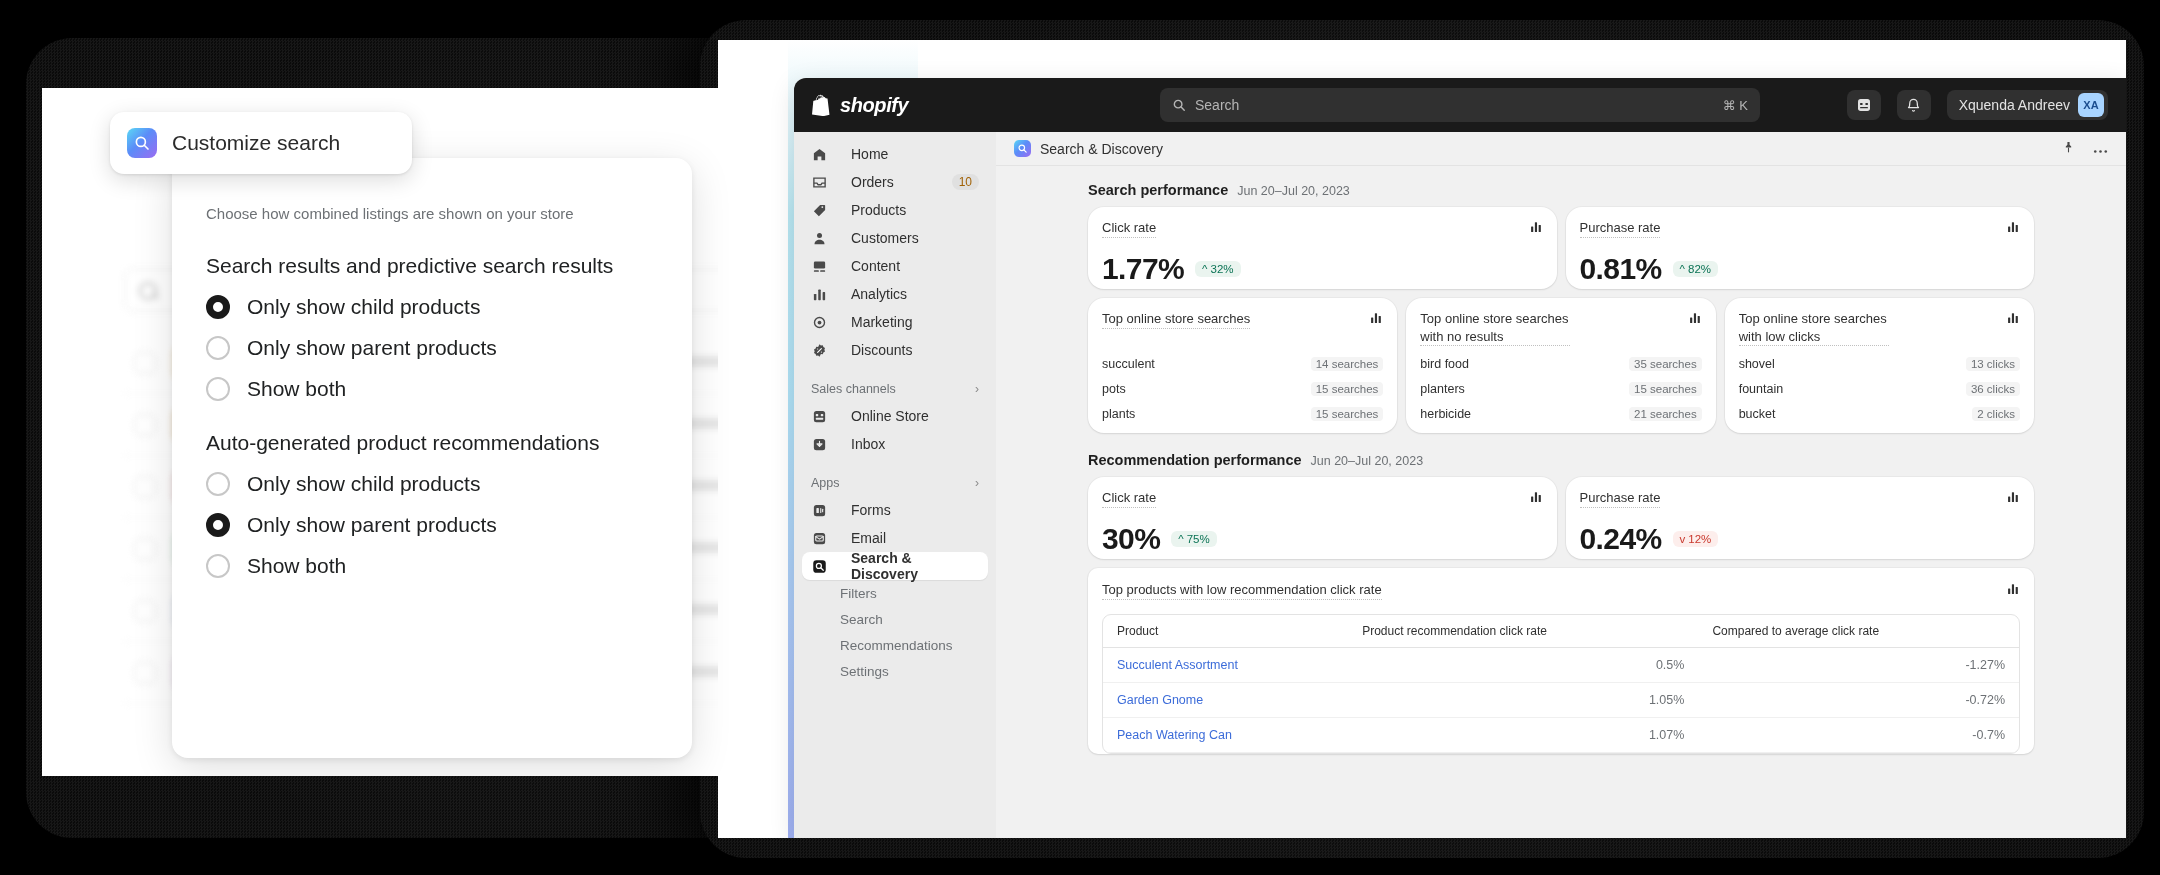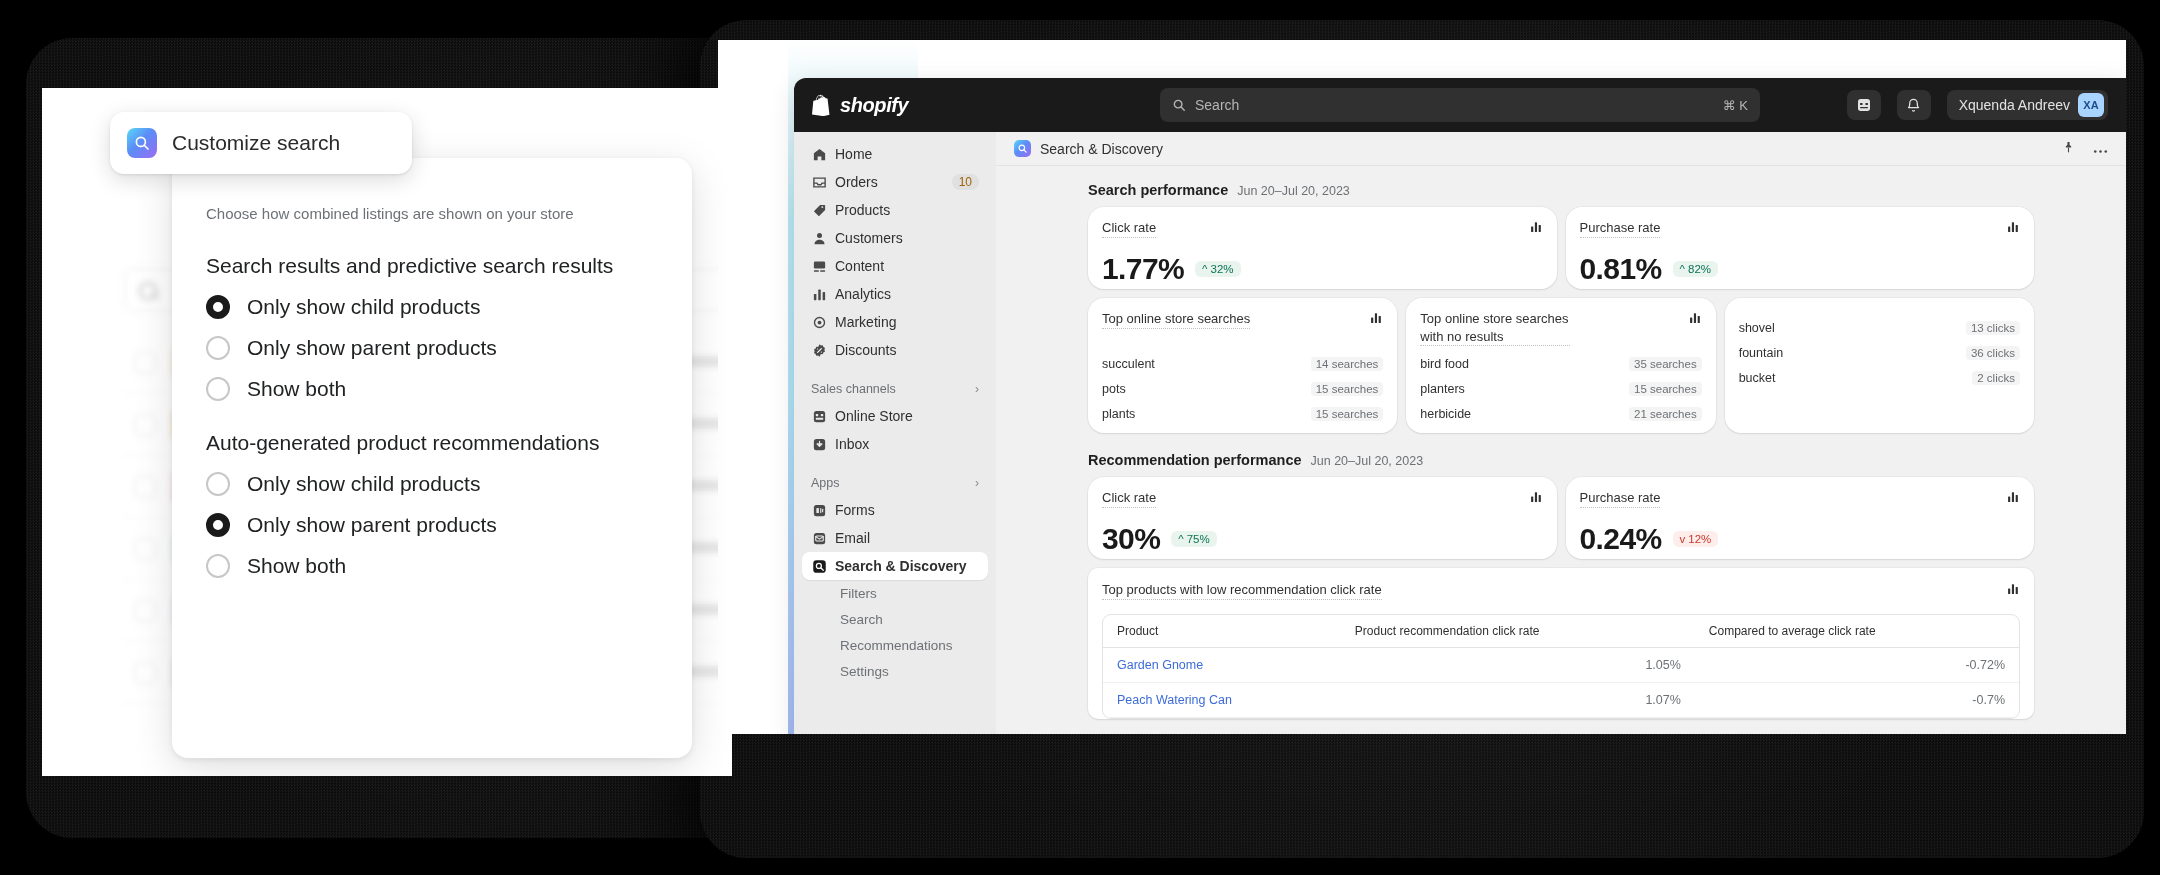"shopify" #right-window { height: 694px -> 798px }
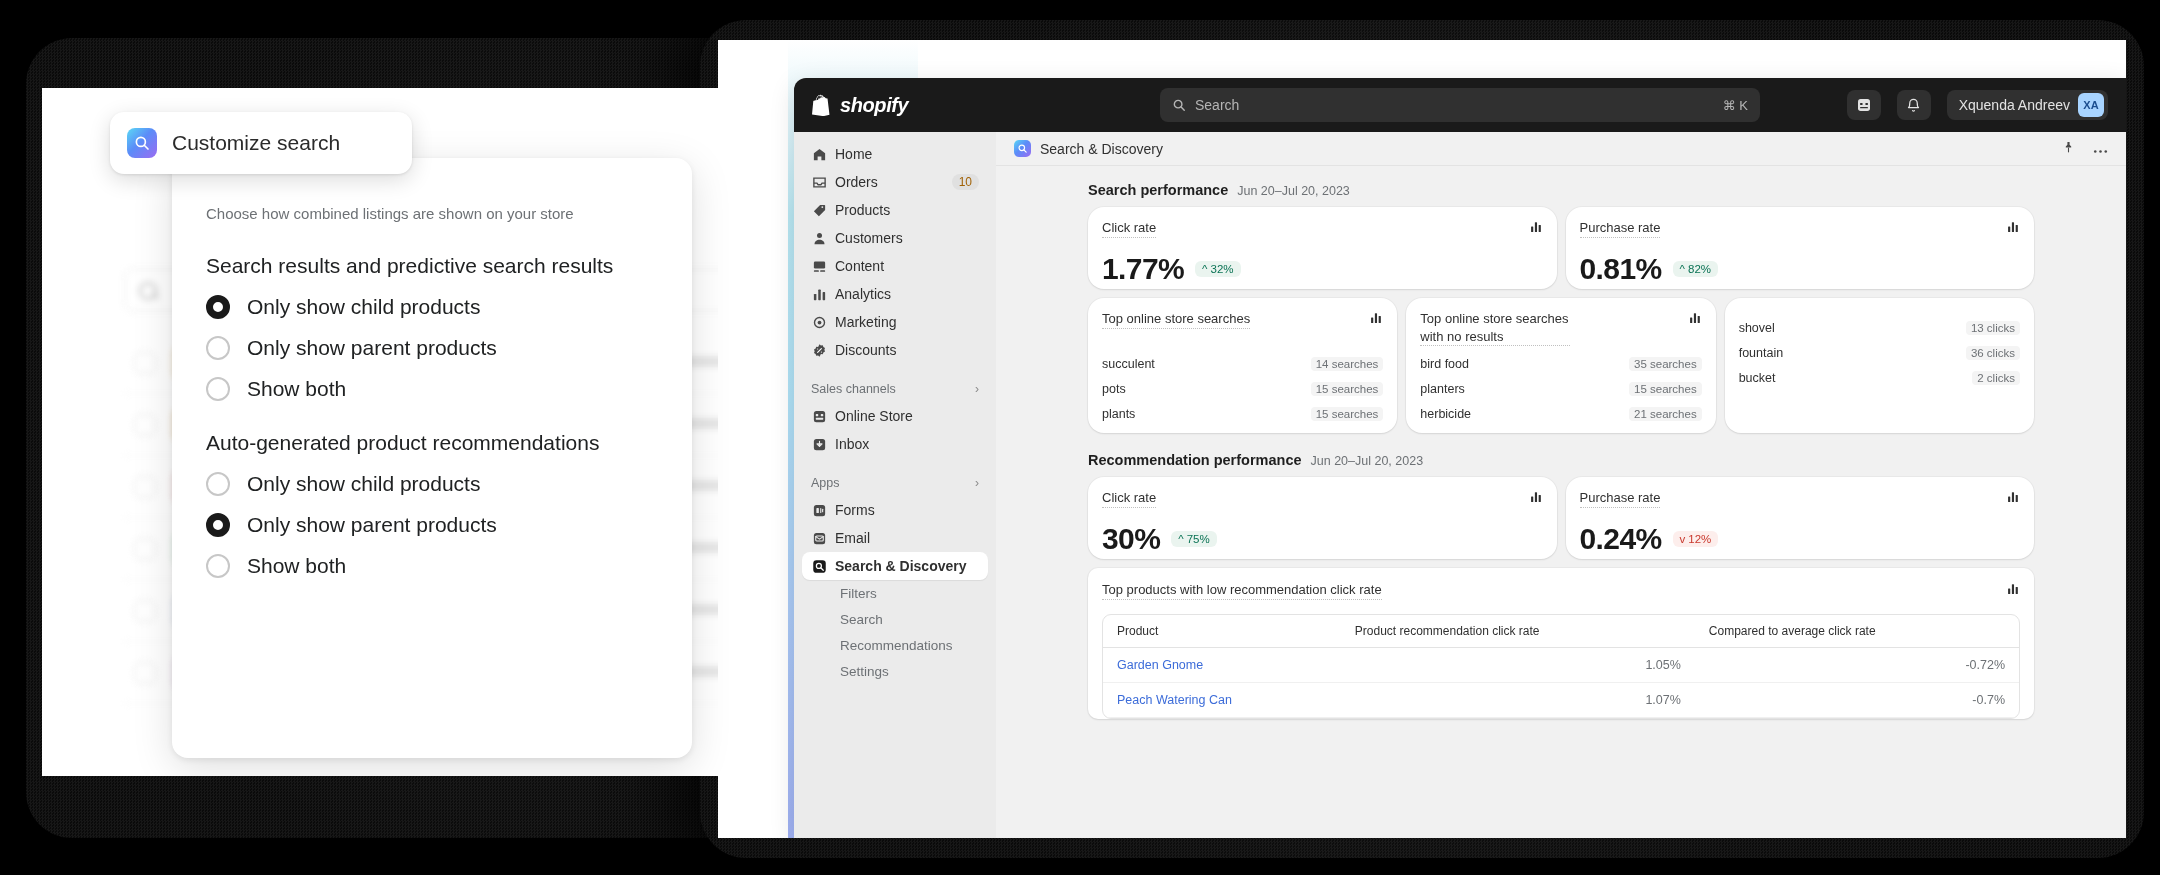"Home" .nav-item { gap: 8px -> 24px }
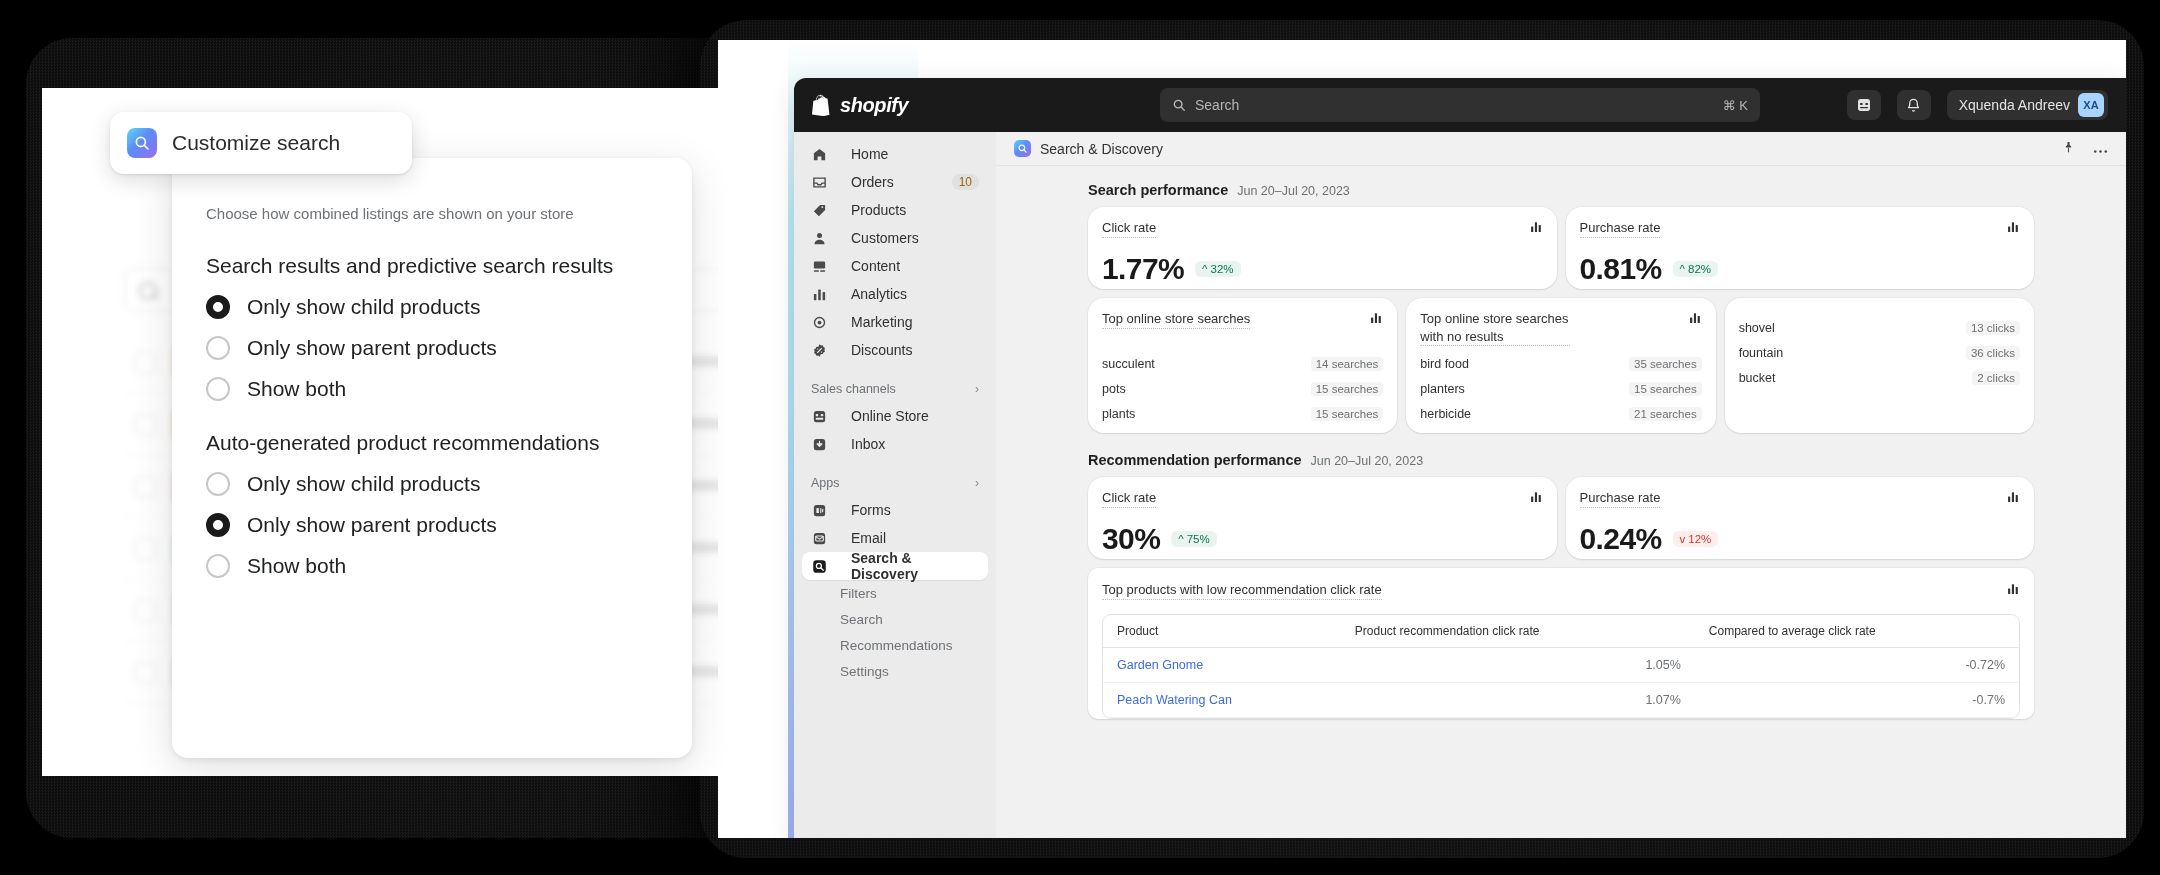"Top online store searches with low" div.card-title-row { html: none -> <div> <span>Top online store searches with low clicks</span> <span> <svg> <rect></rect> <rect></rect> <rect></rect> </svg> </span> </div> }
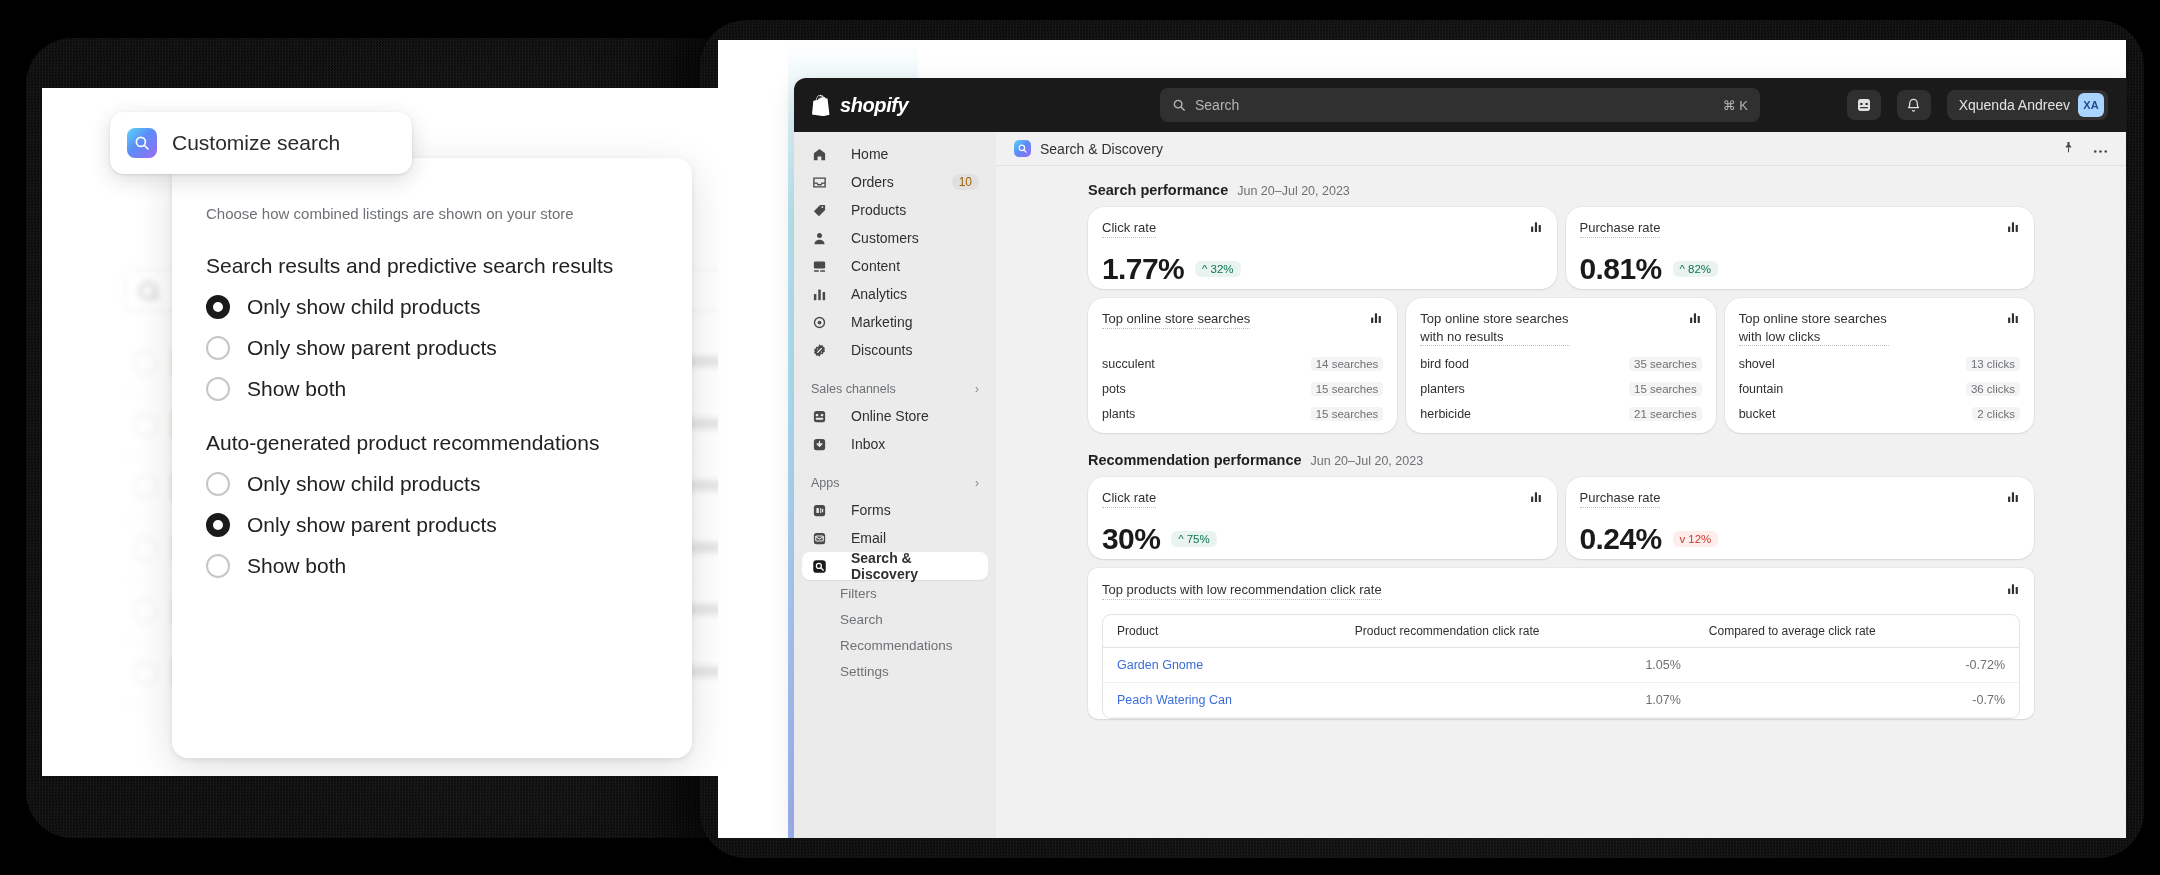"Succulent Assortment" tr { html: none -> <tr> <td><a>Succulent Assortment</a></td> <td>0.5%</td> <td>-1.27%</td> </tr> }
